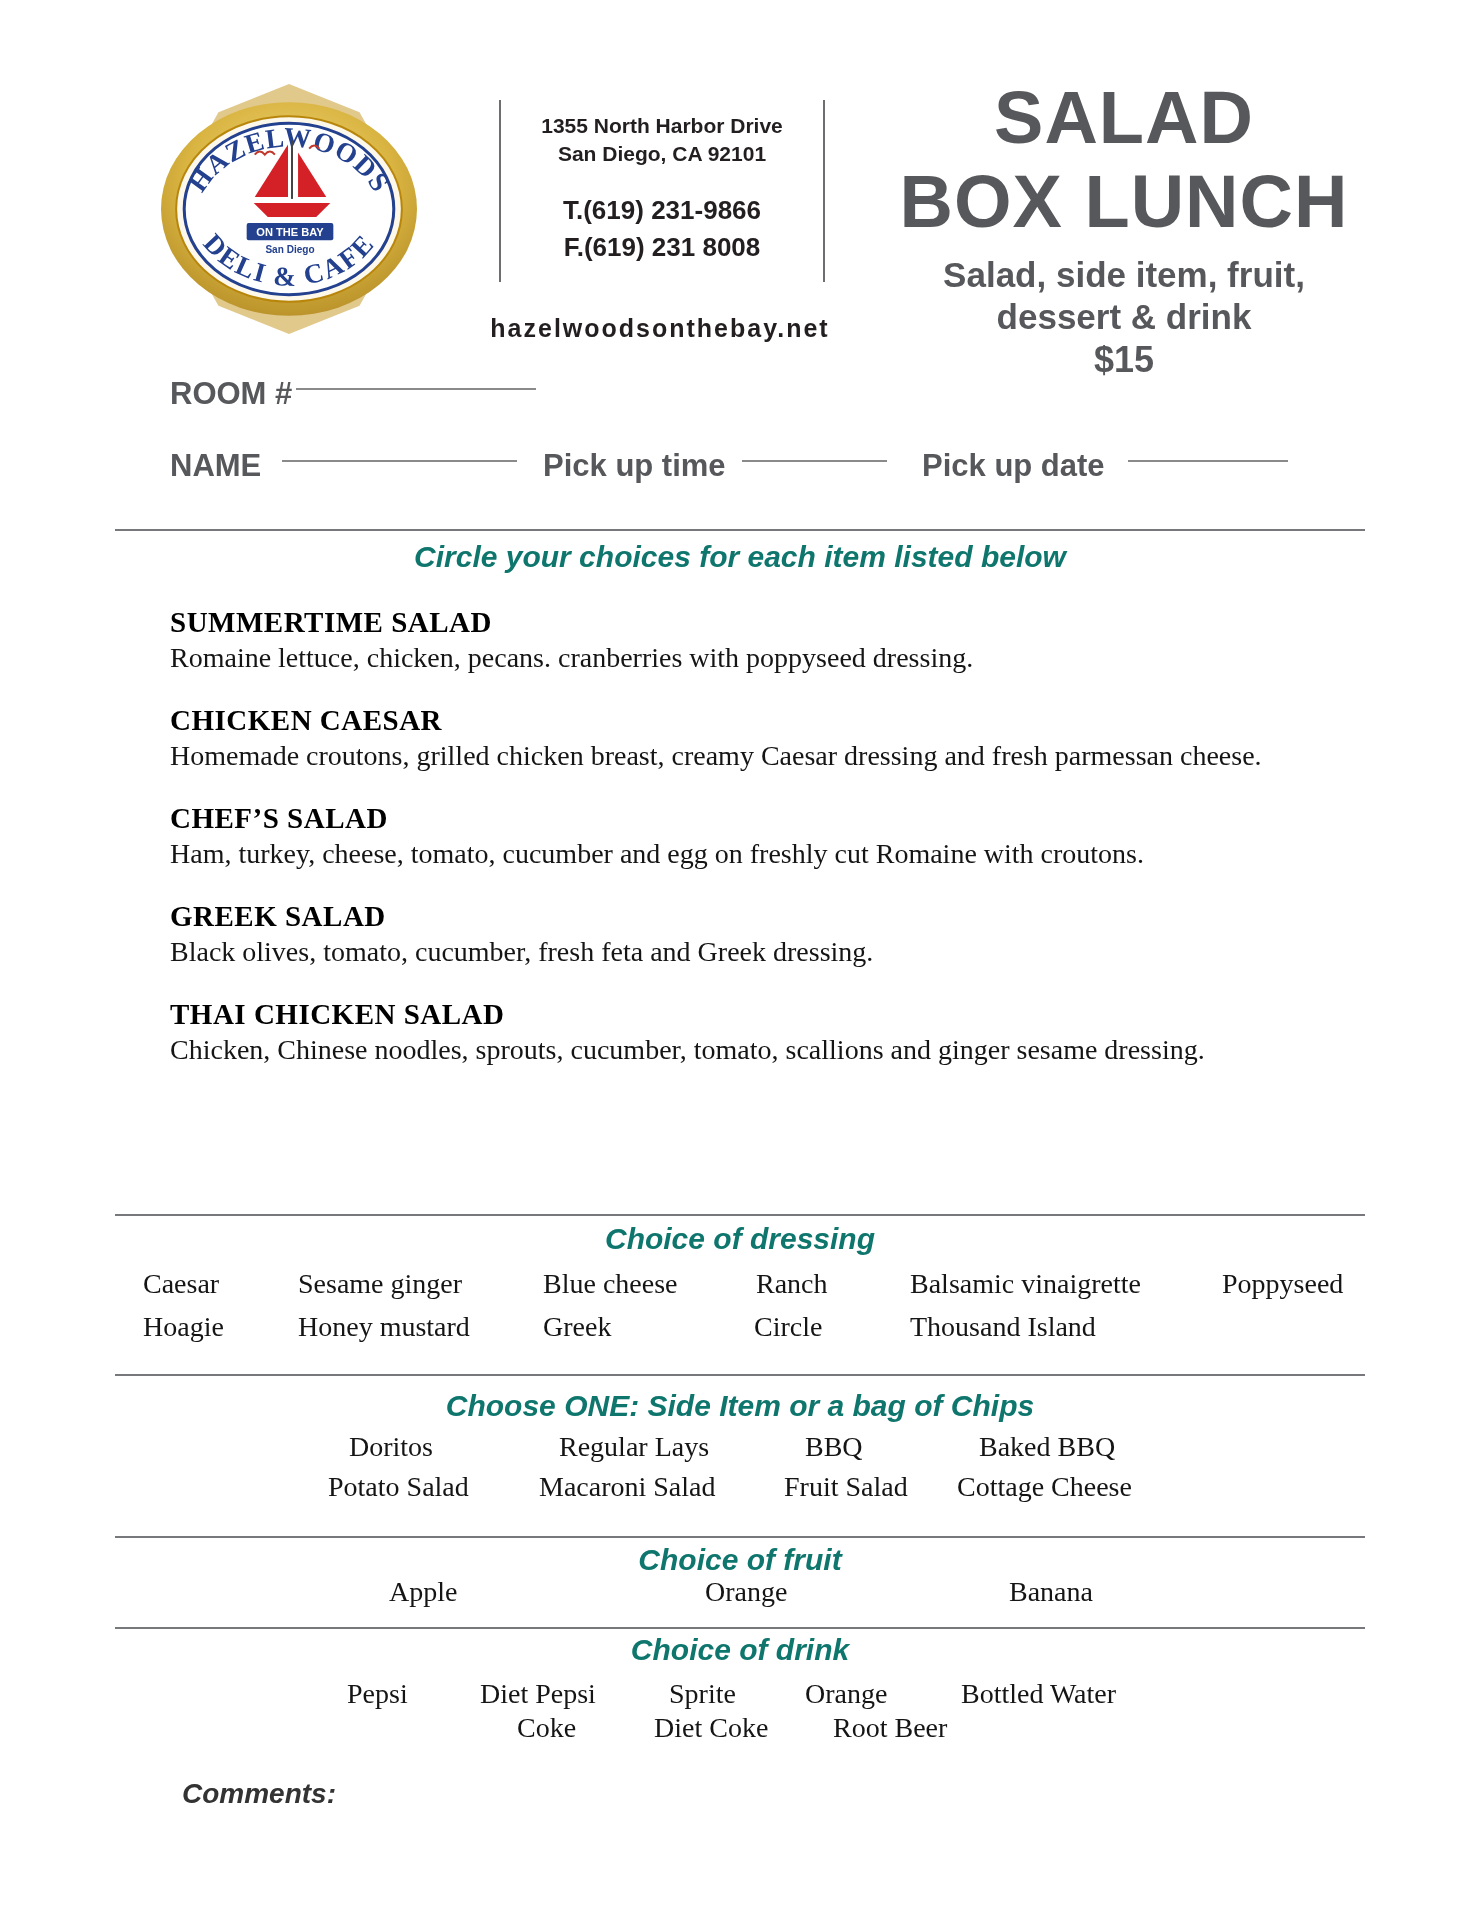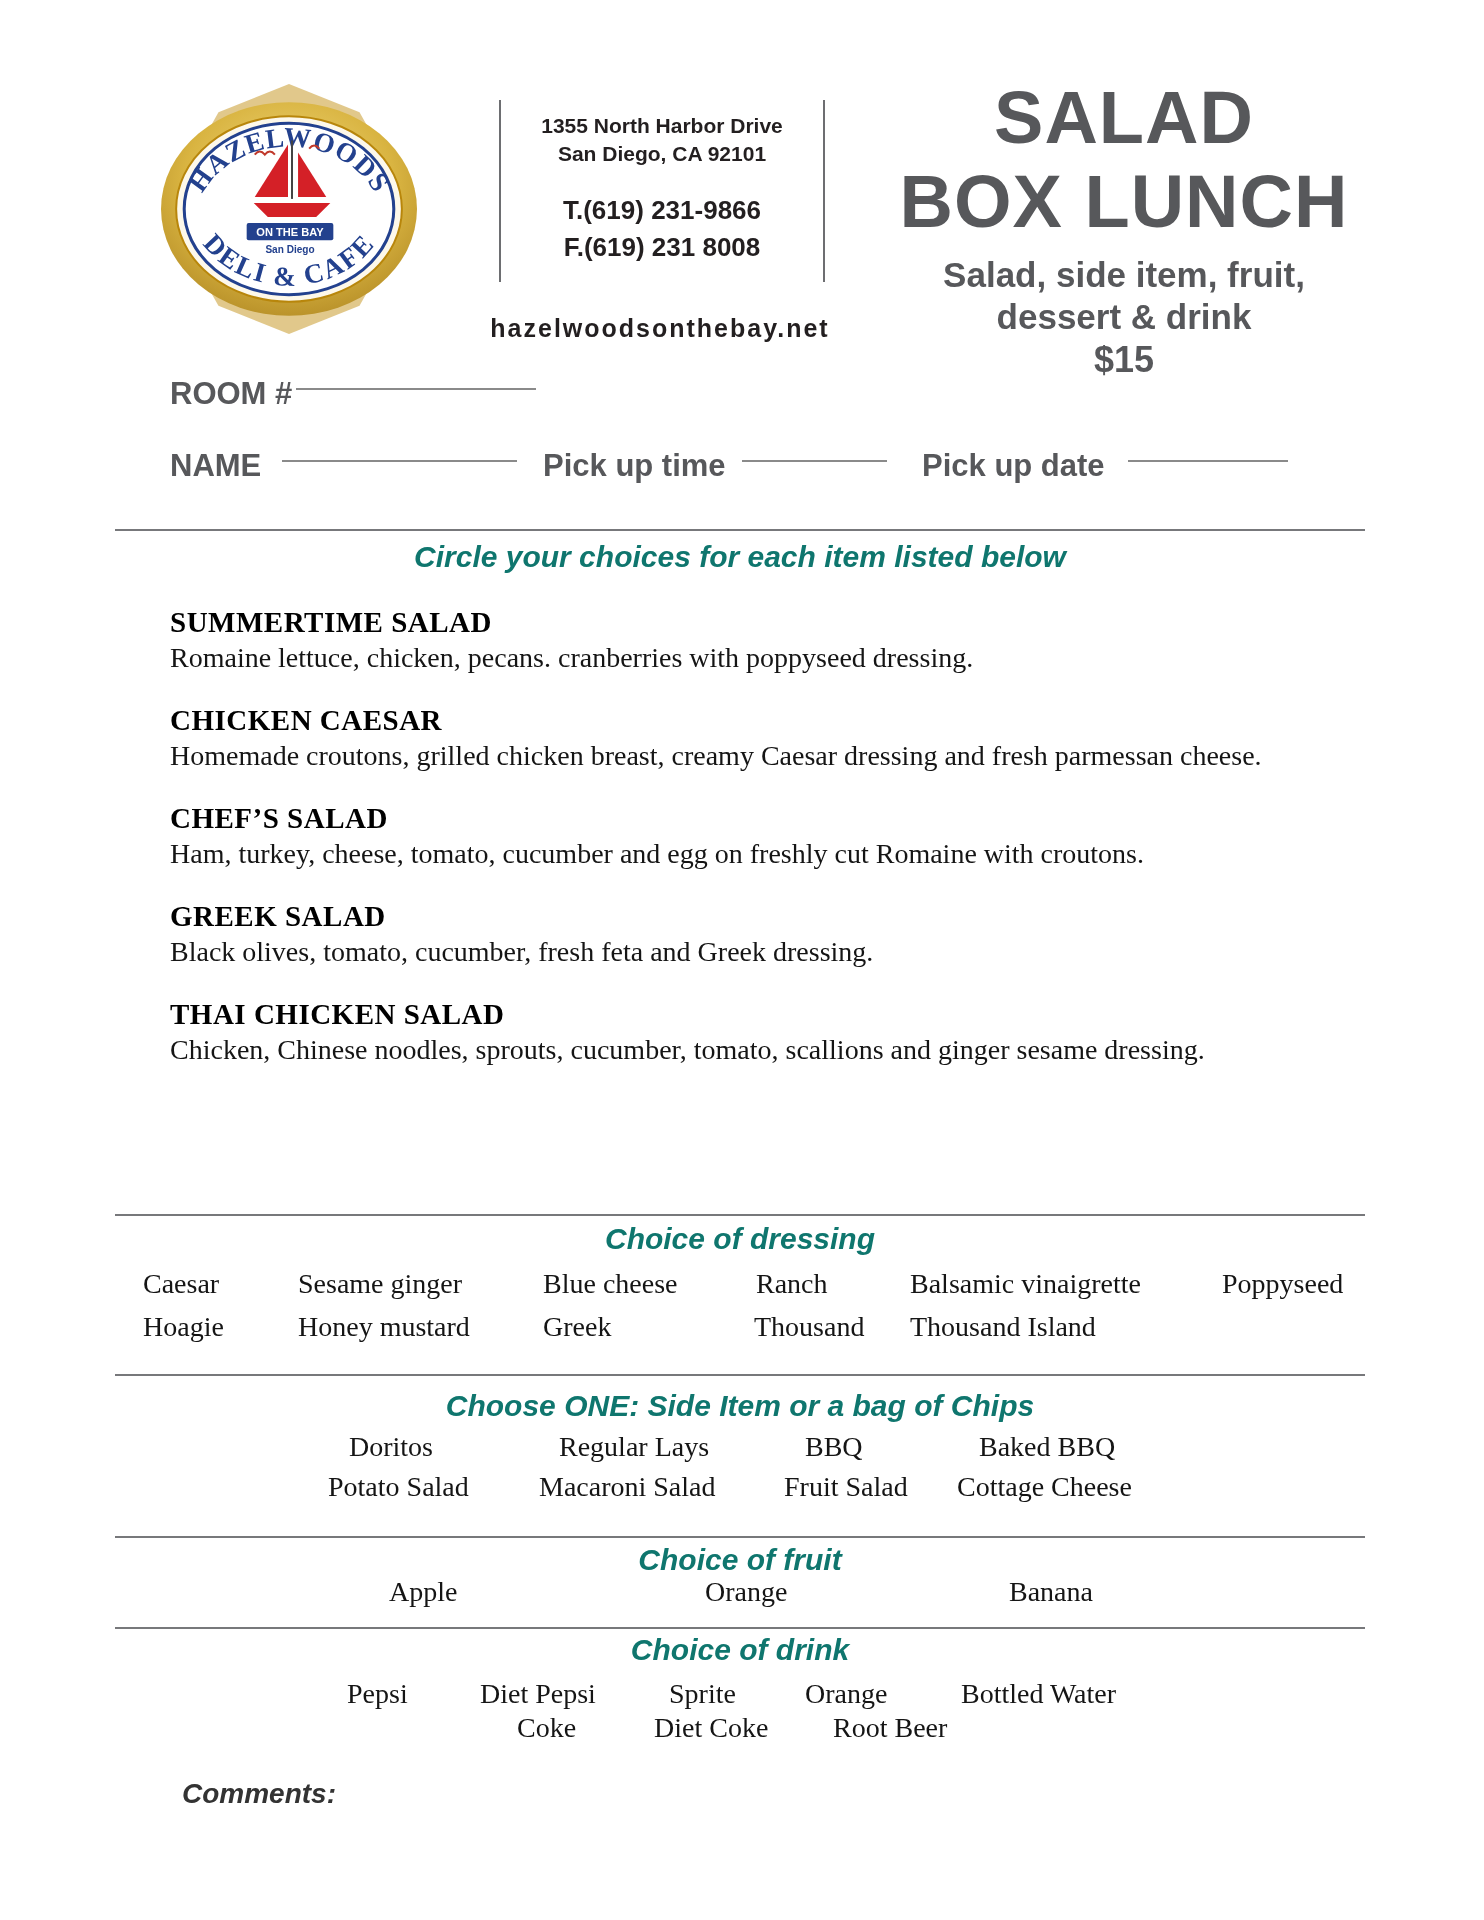"Thousand" span.opt { text: Thousand -> Circle }
